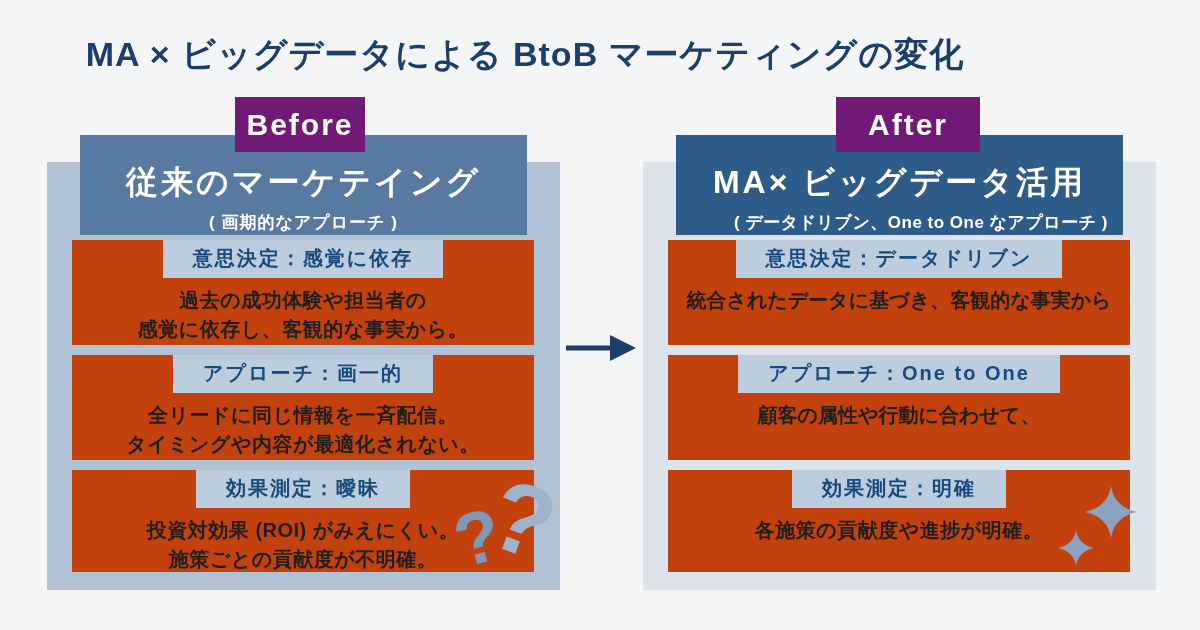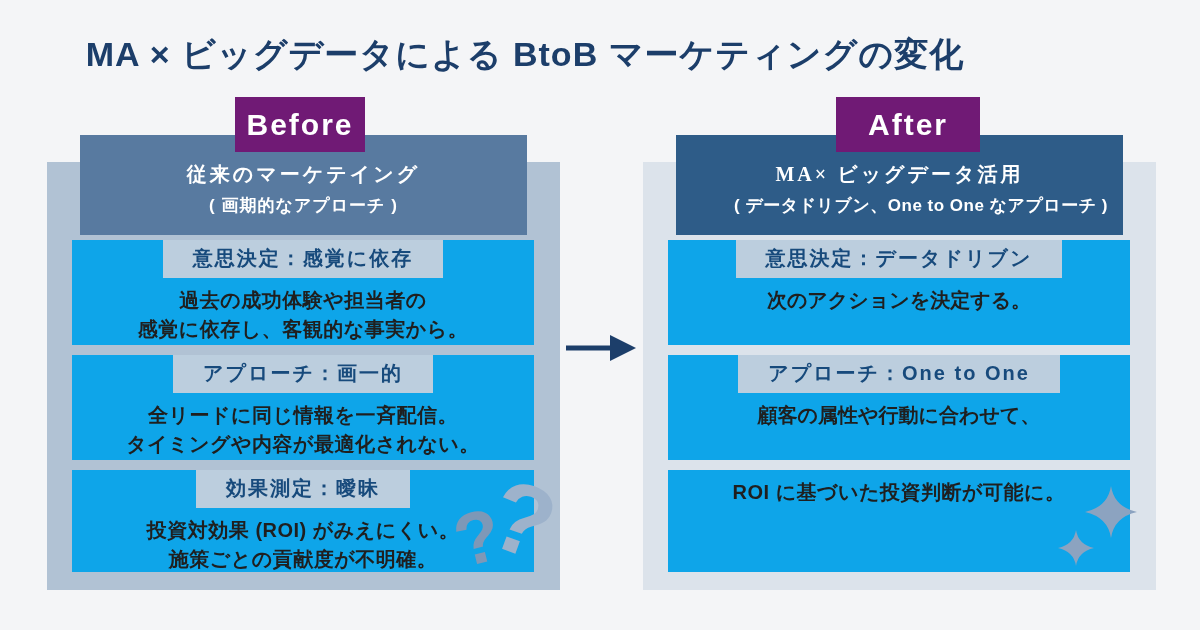"従来のマーケテイング" .header-title { font-family: Liberation Serif, serif -> none; font-size: 20px -> 32px }
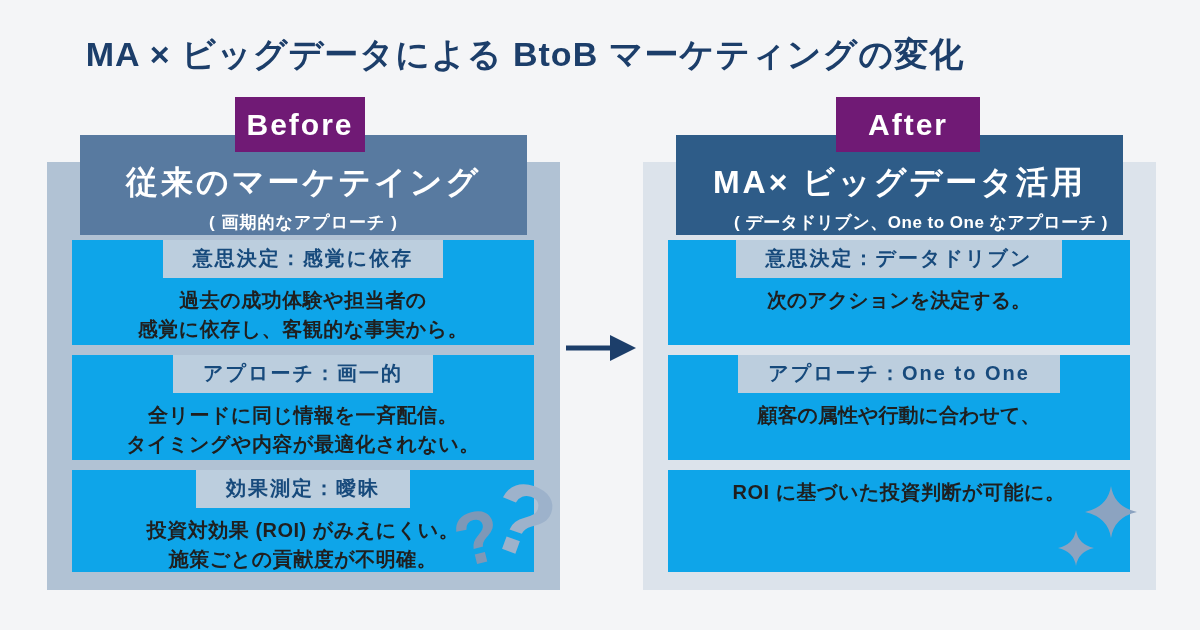"意思決定：感覚に依存" .card { background: #0ea5e9 -> #c2410c }
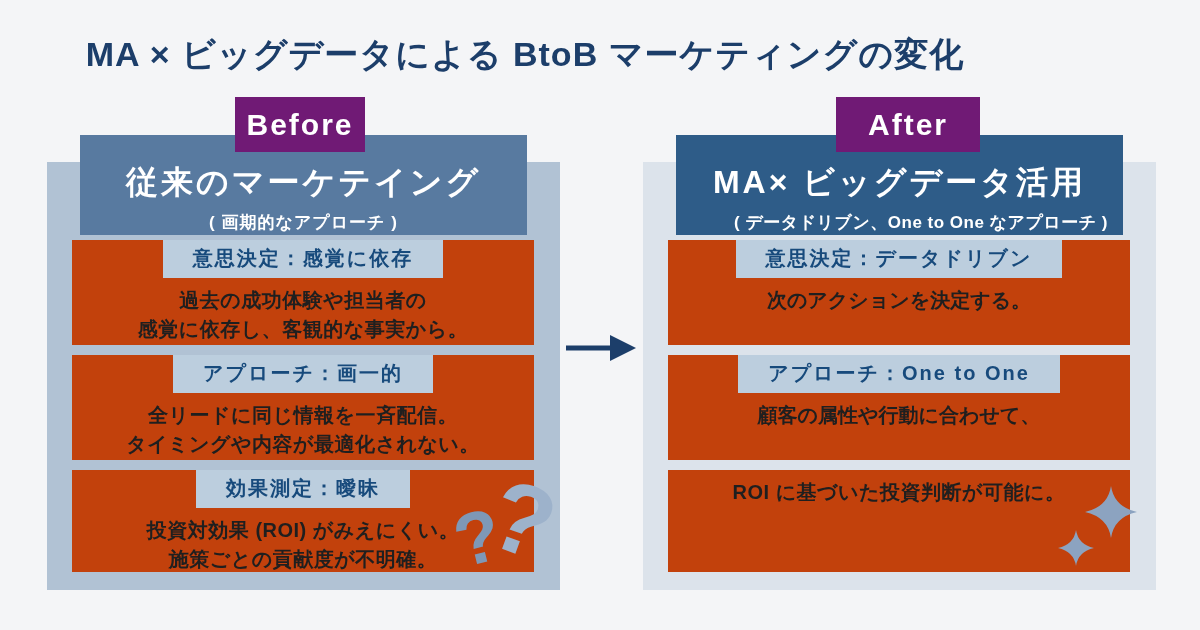"統合されたデータに基づき、客観的な事実から" div { html: none -> <div>統合されたデータに基づき、客観的な事実から</div> }
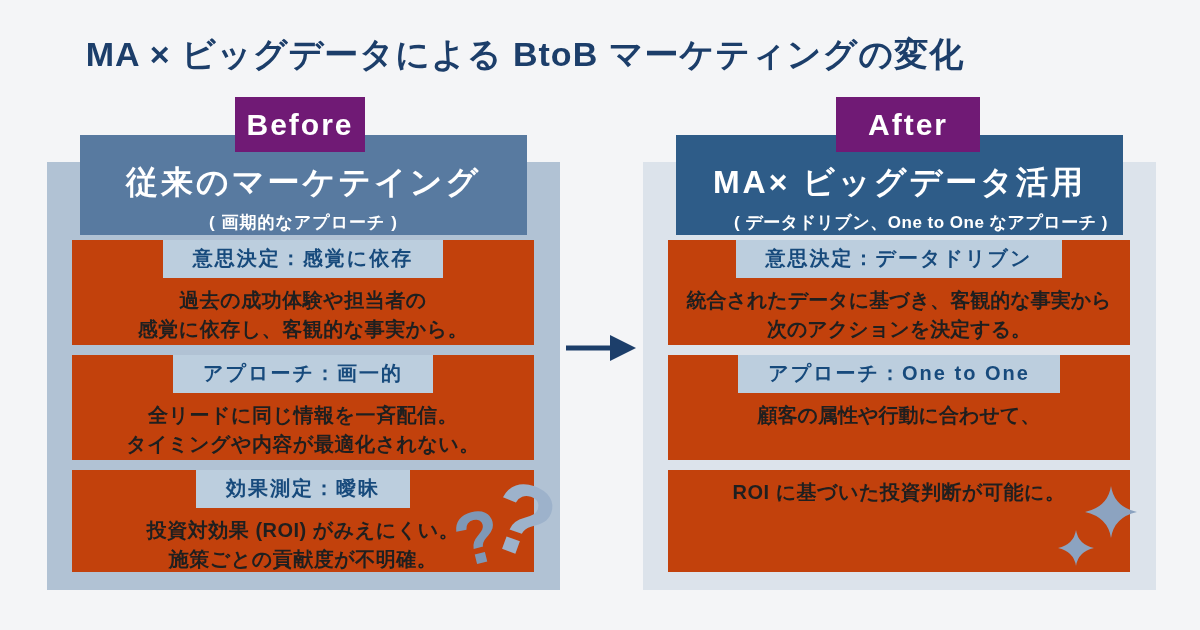"次のアクションを決定する。" div { html: <div>次のアクションを決定する。</div> -> none }
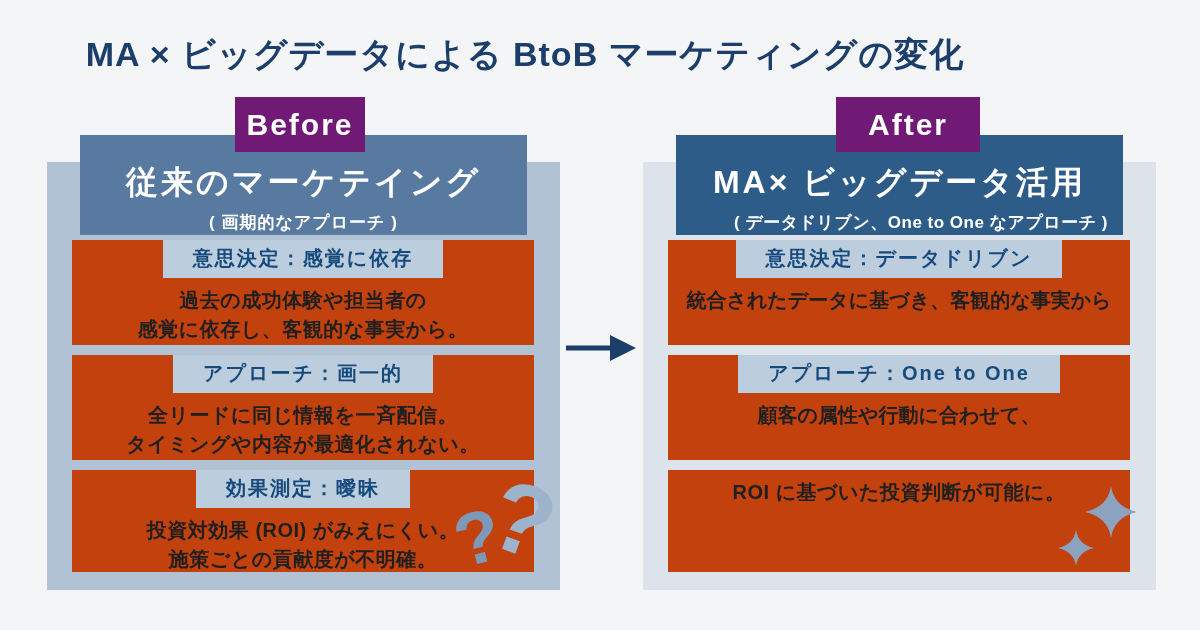"効果測定：明確" div.card-label { html: none -> <div>効果測定：明確</div> }
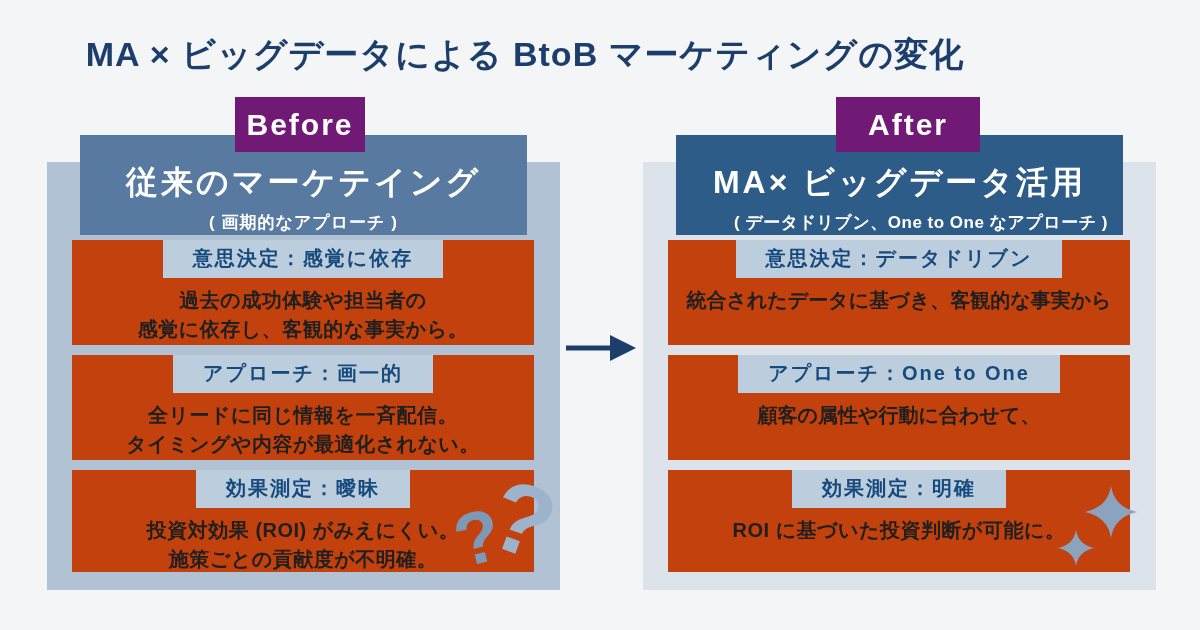"各施策の貢献度や進捗が明確。" div { html: none -> <div>各施策の貢献度や進捗が明確。</div> }
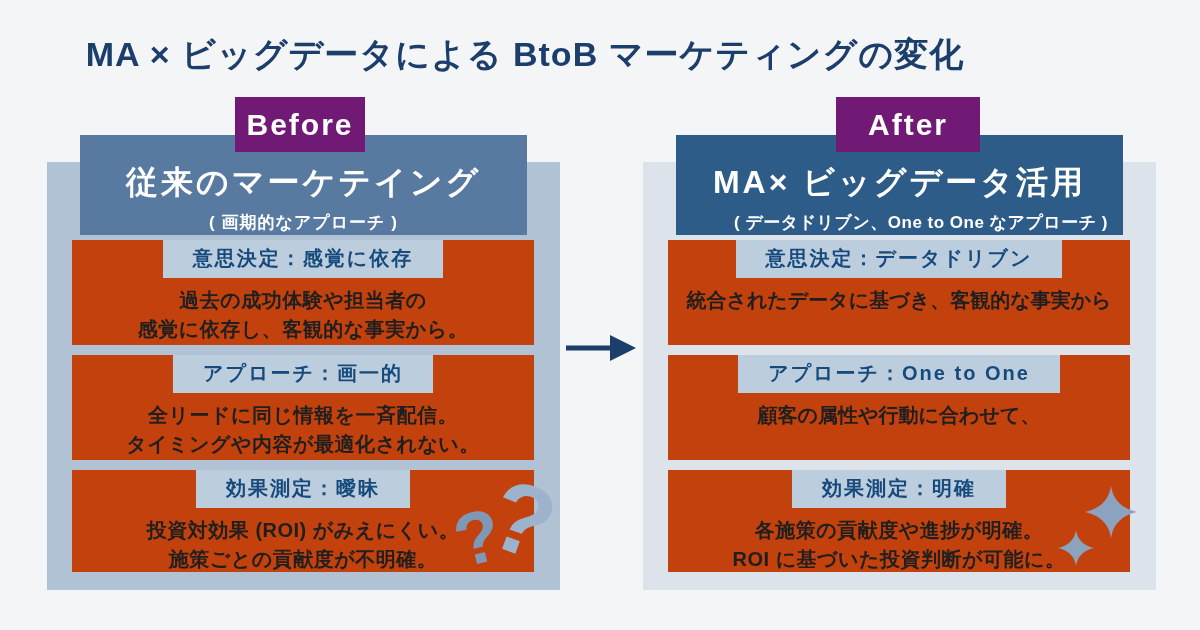"ROI に基づいた投資判断が可能に。" div { html: <div>ROI に基づいた投資判断が可能に。</div> -> none }
